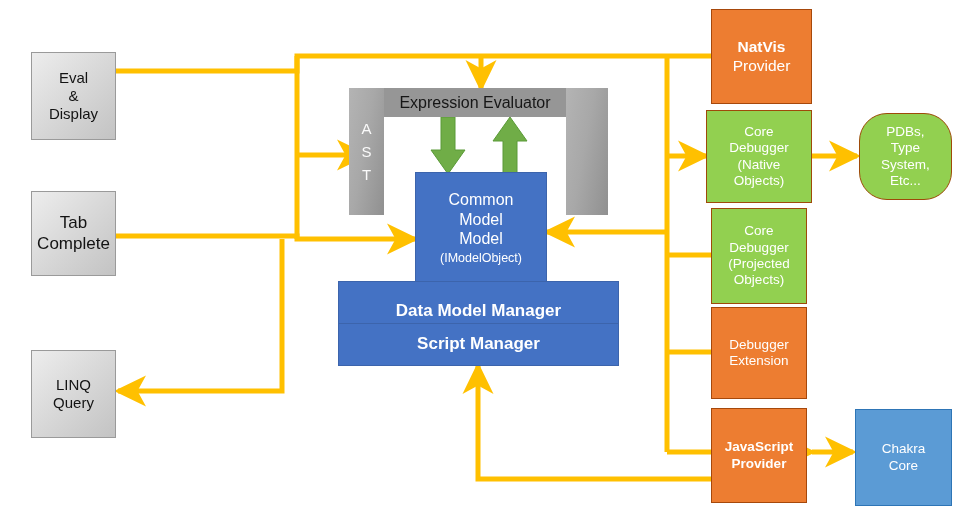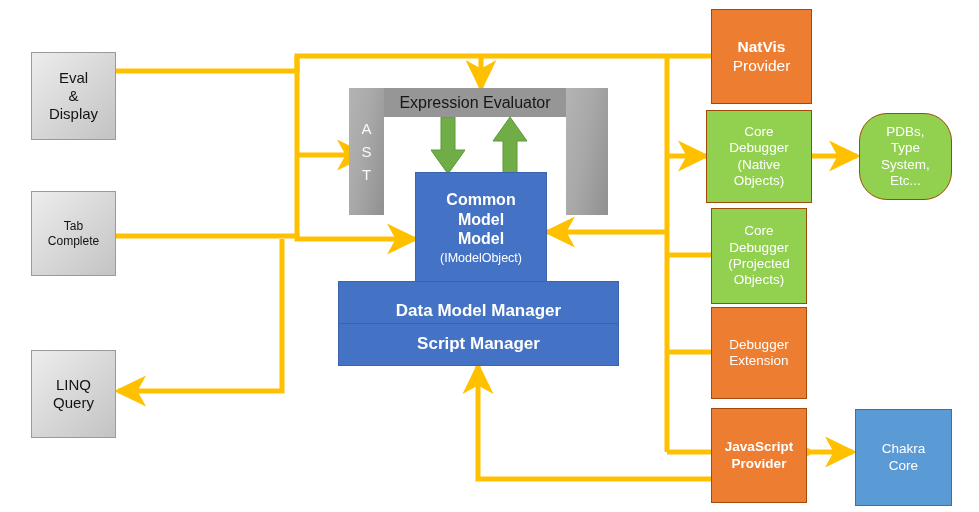"Common" .blue .big { font-weight: bold -> normal }
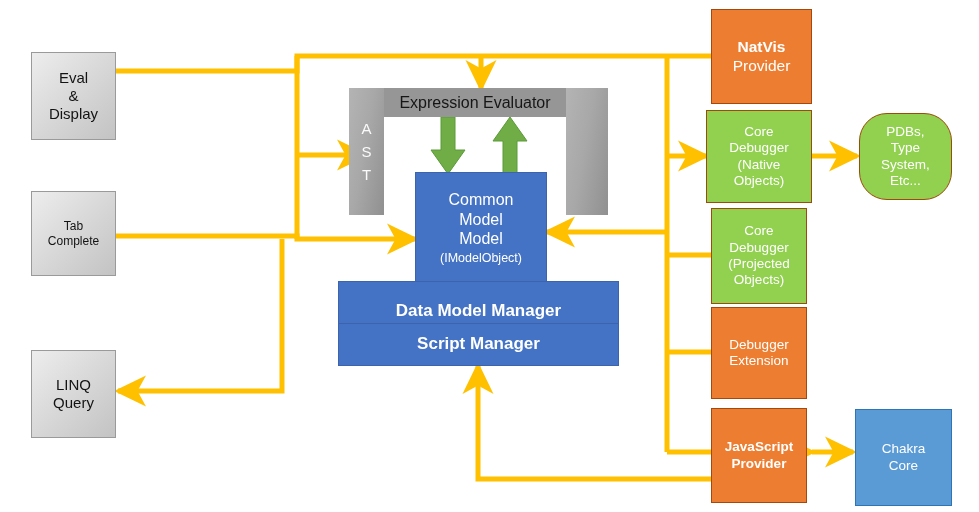"Tab" .gray.small { font-size: 12px -> 17px }
